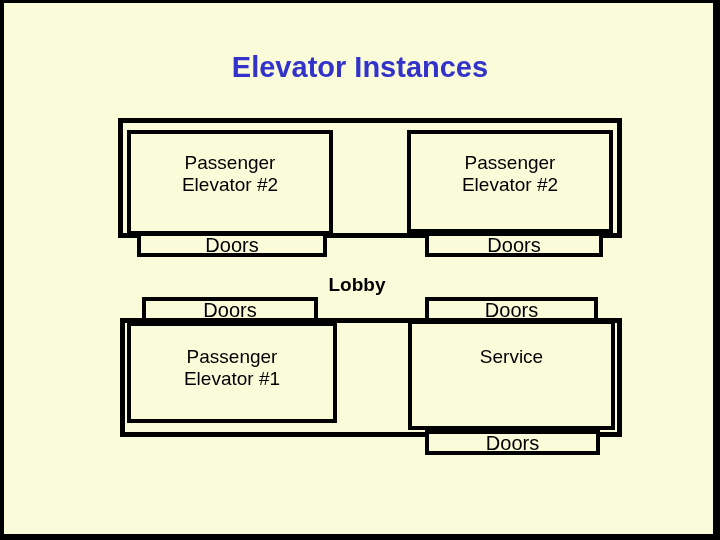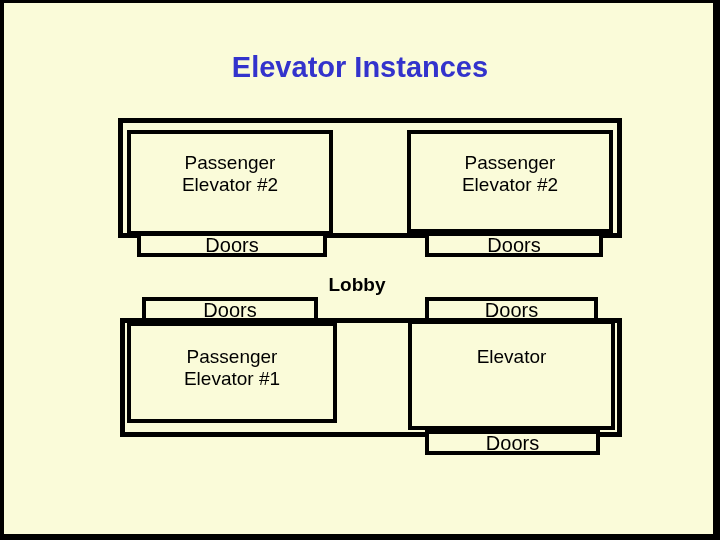"Service" span.lbl-line { html: none -> <span>Service</span> }
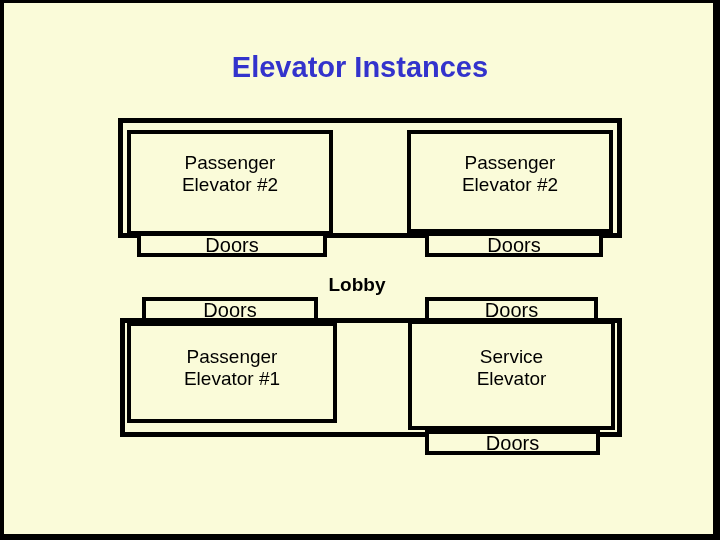"Elevator" span.lbl-line { html: <span>Elevator</span> -> none }
